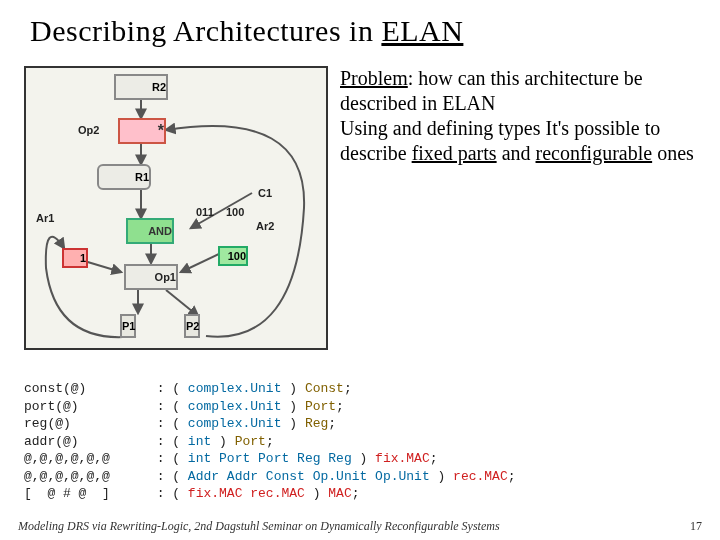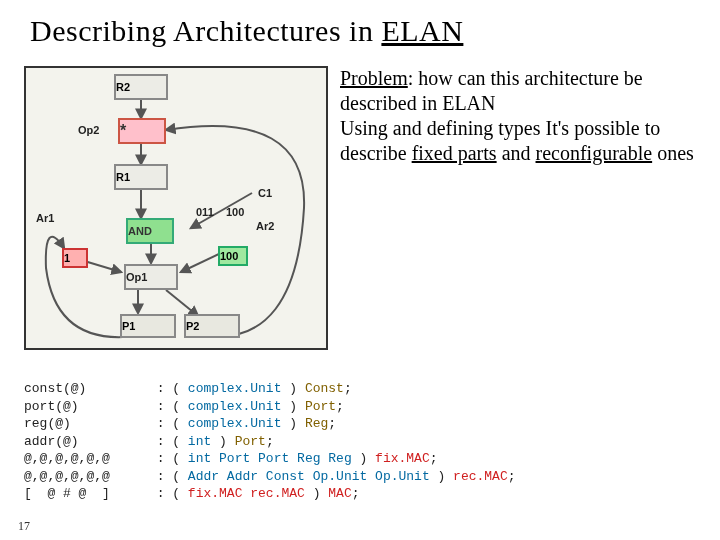"R2" .box { text-align: left -> right }
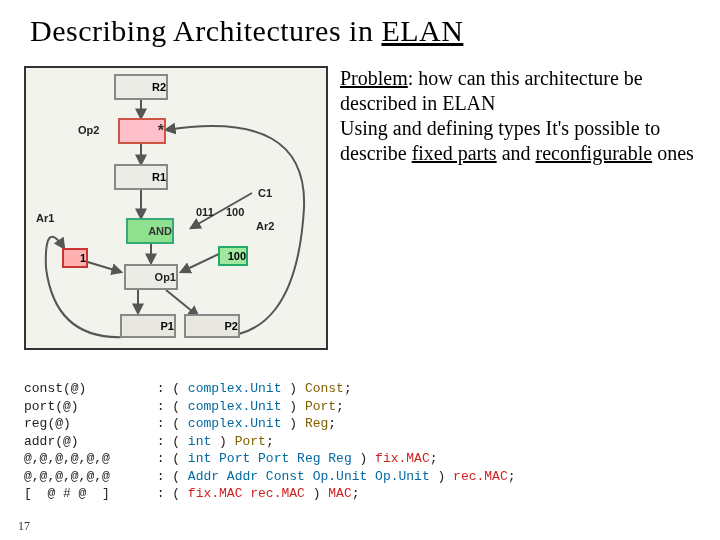"R1" div.box { border-radius: none -> 6px; left: 88px -> 71px }
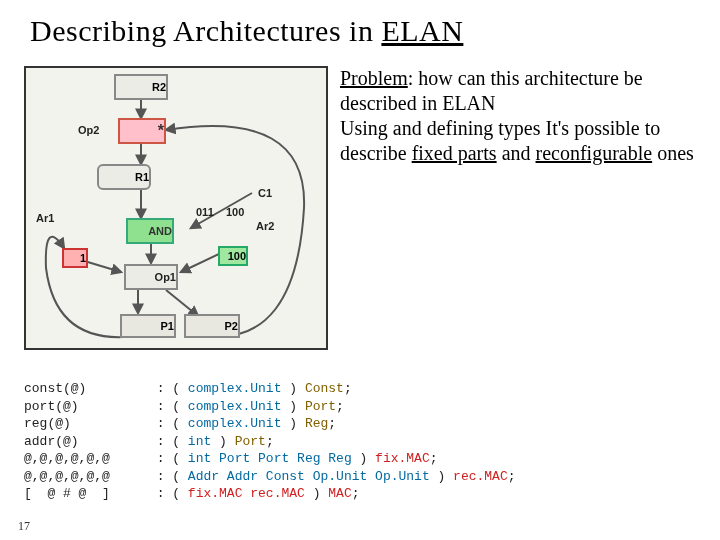"P1" .pbox { width: 56px -> 16px }
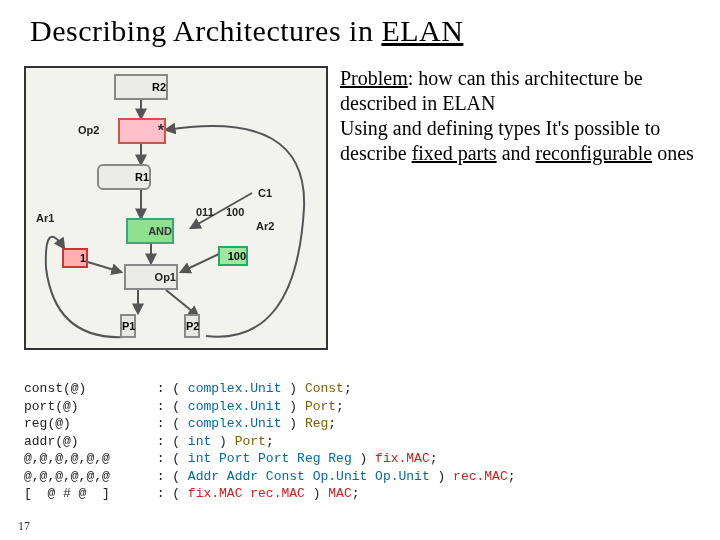"Modeling DRS via Rewriting-Logic, 2nd" span { html: none -> <span>Modeling DRS via Rewriting-Logic, 2nd Dagstuhl Seminar on Dynamically Reconfigurable Systems</span> }
